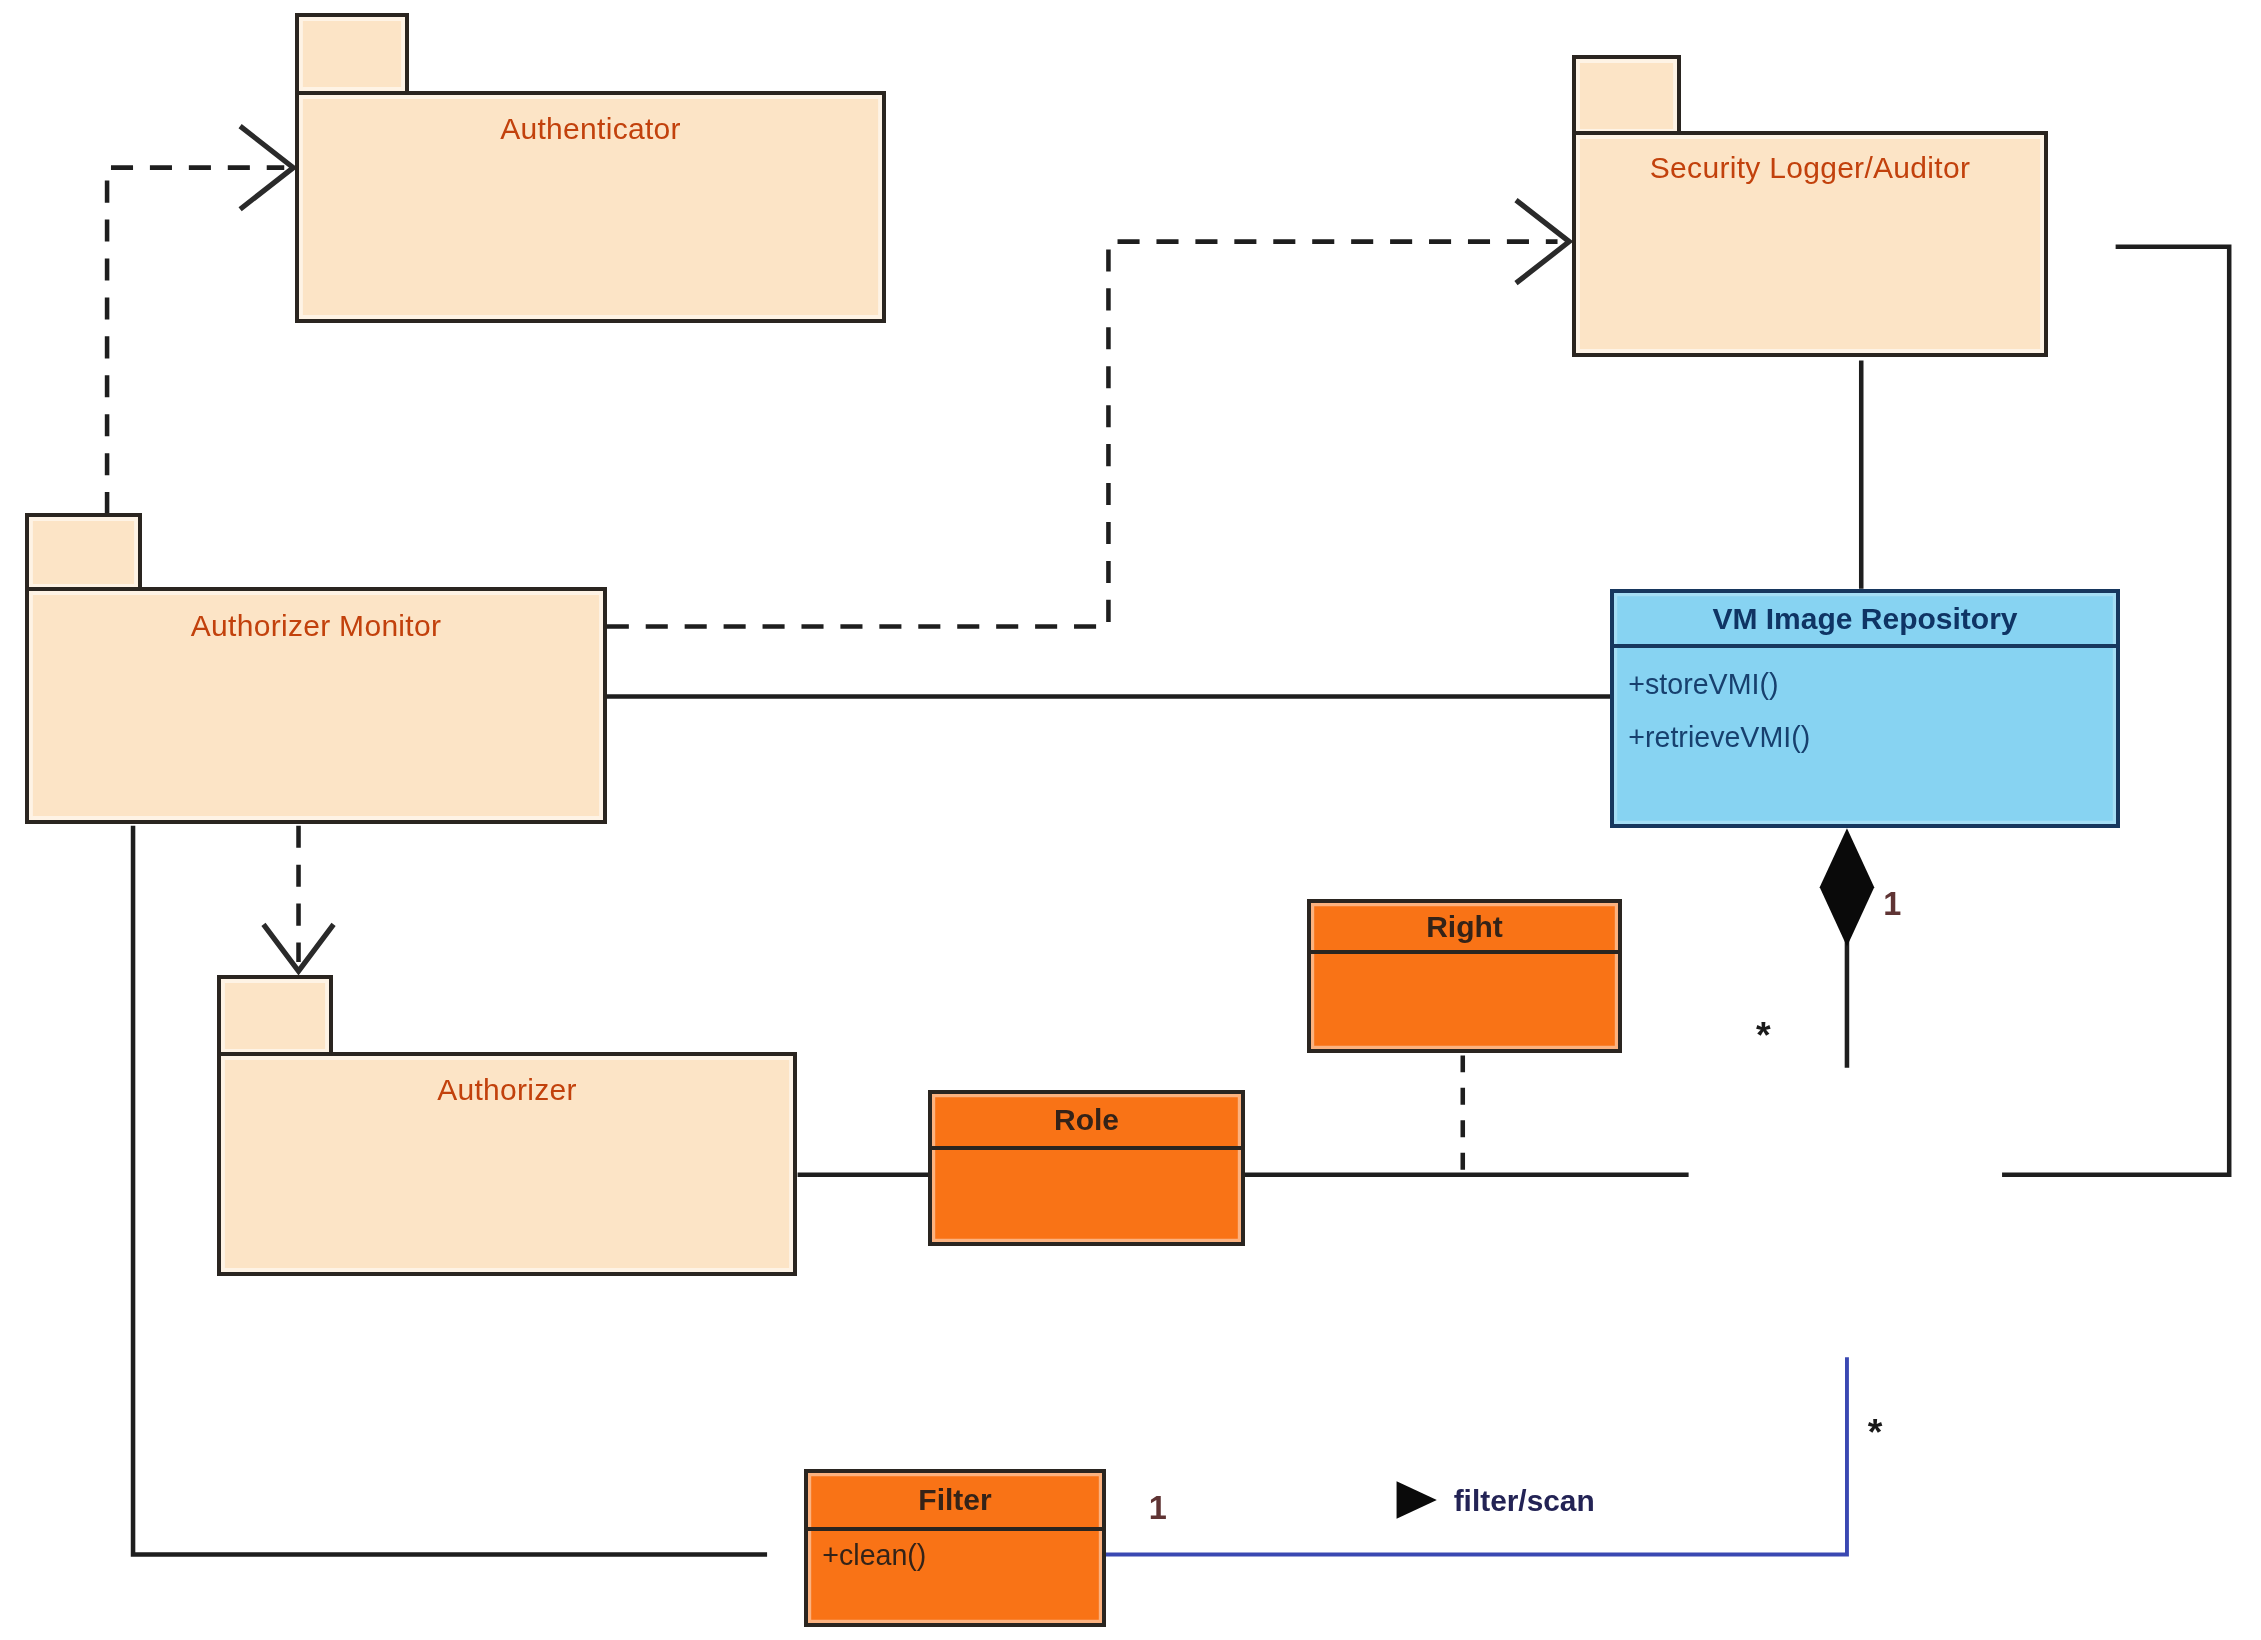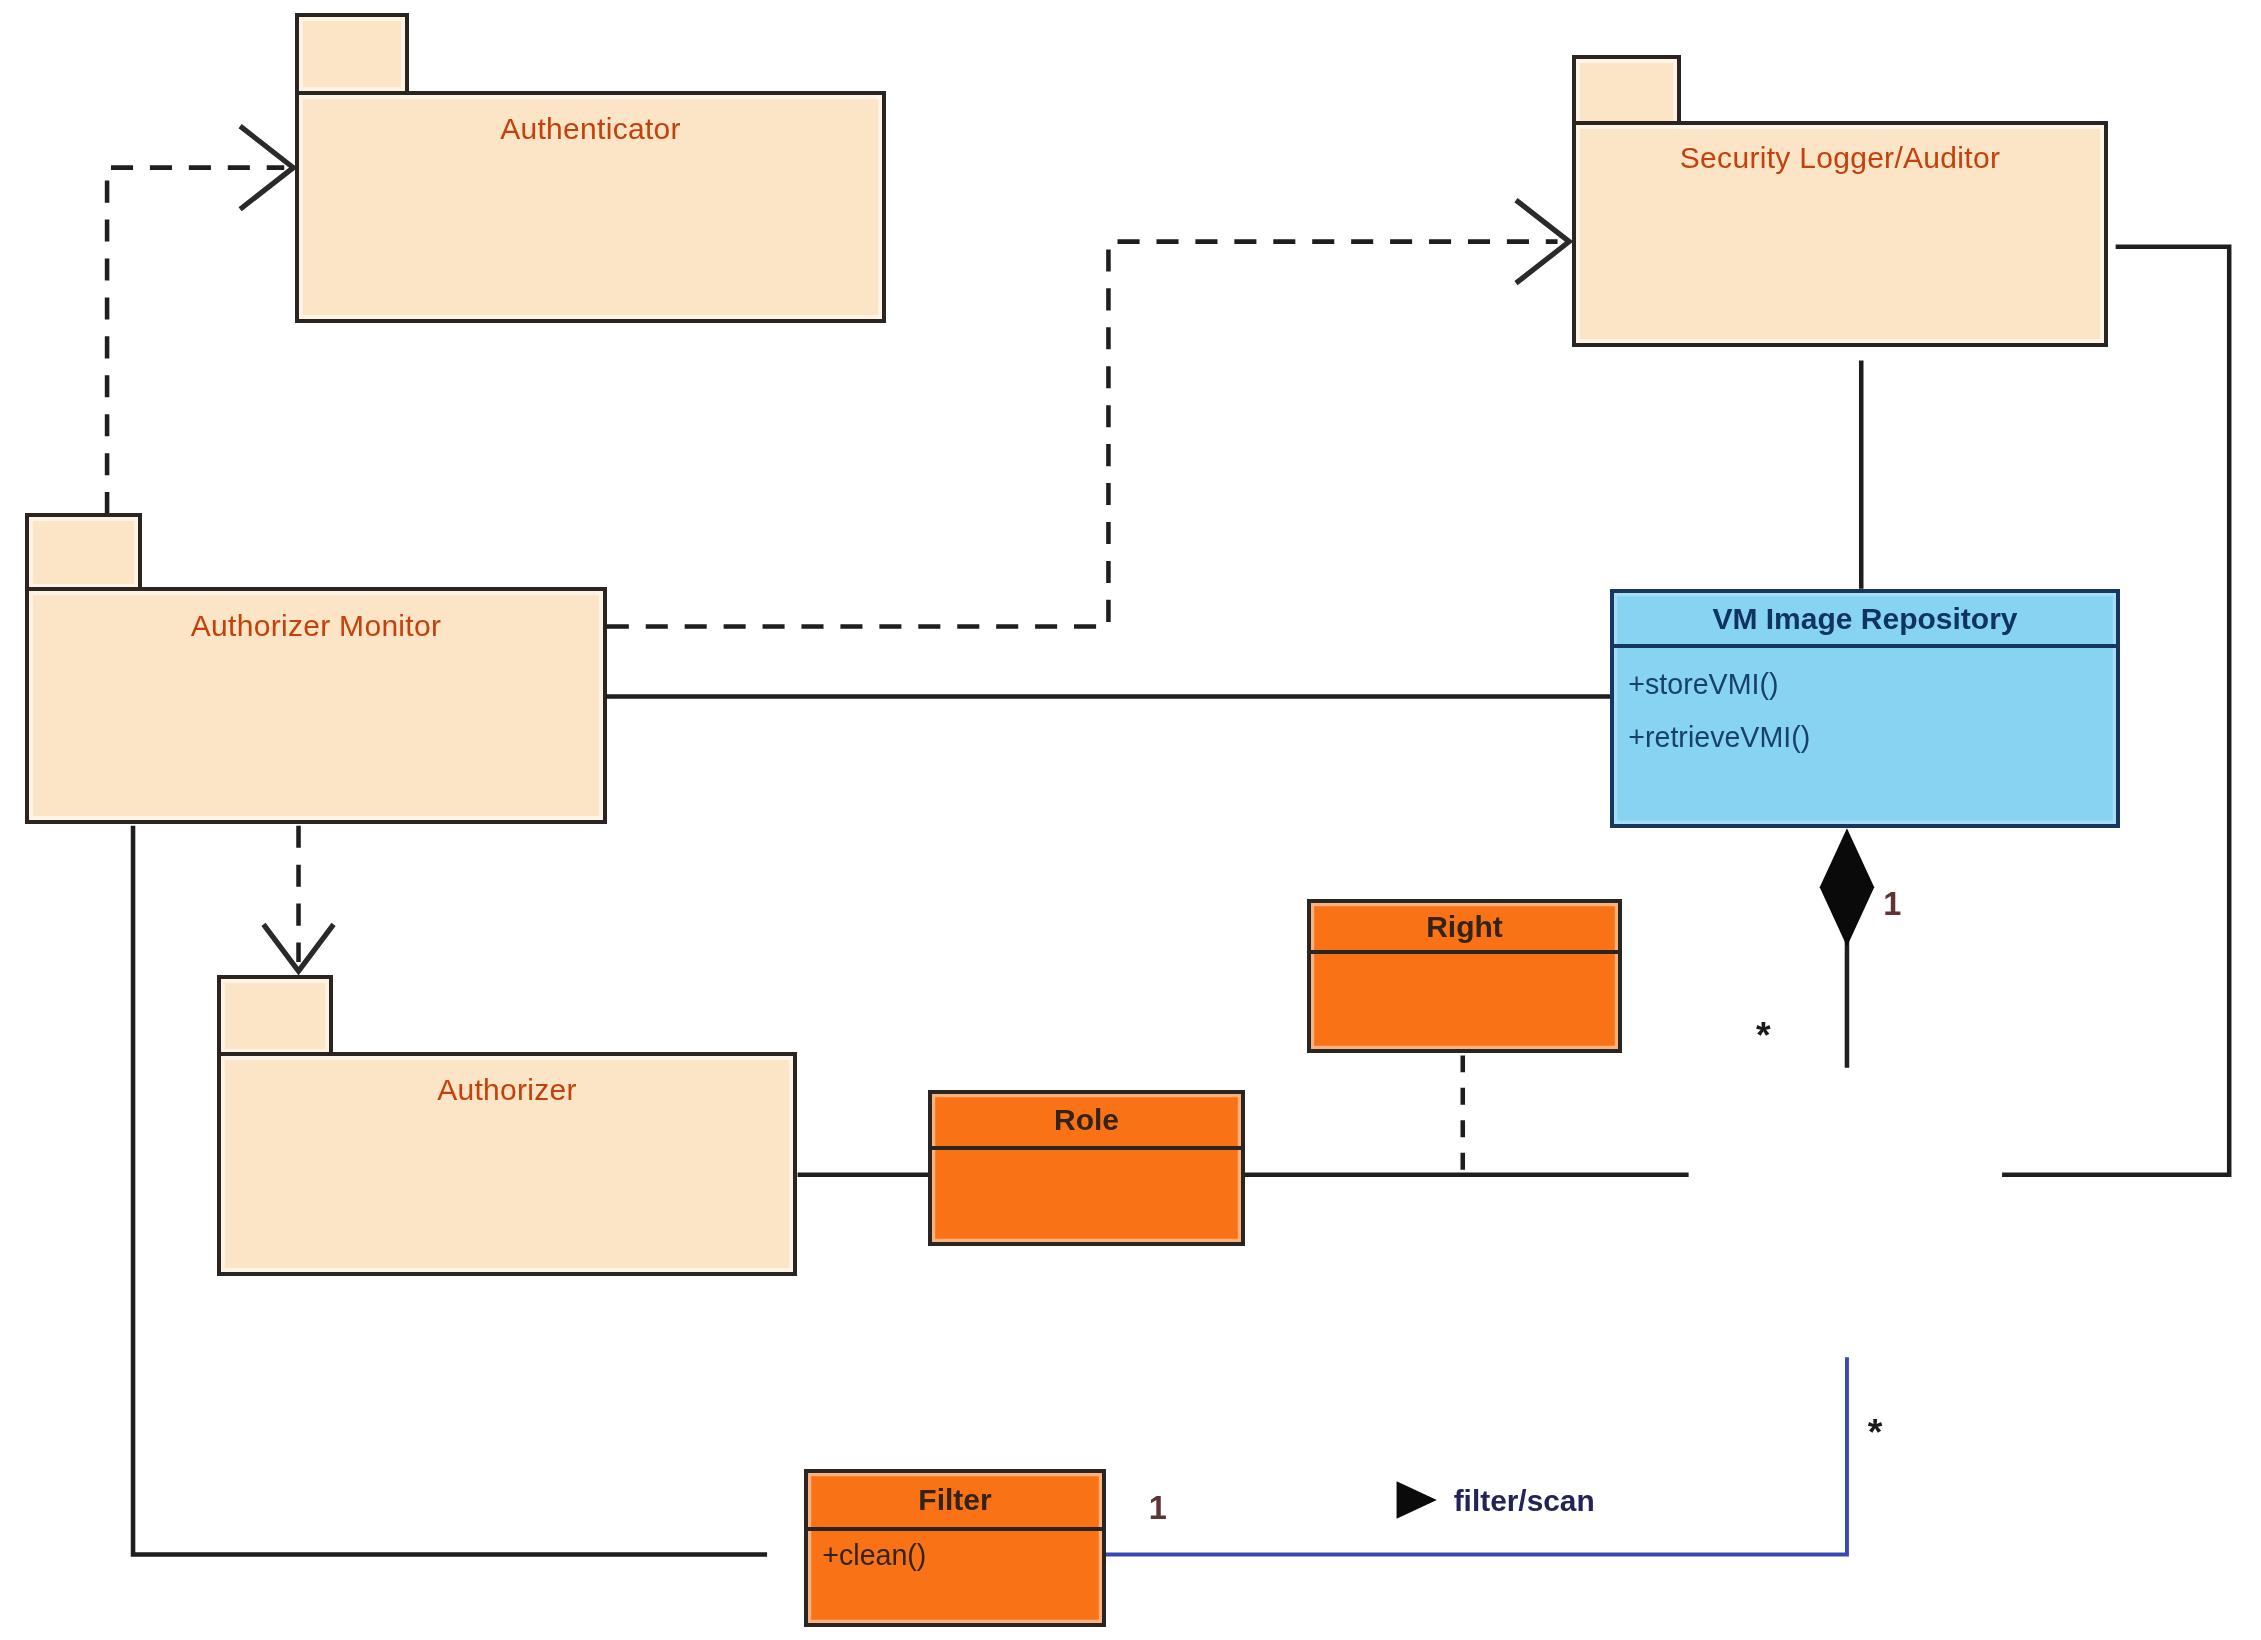"Security Logger/Auditor" div.pkg-body { top: 121px -> 131px; width: 536px -> 476px }
